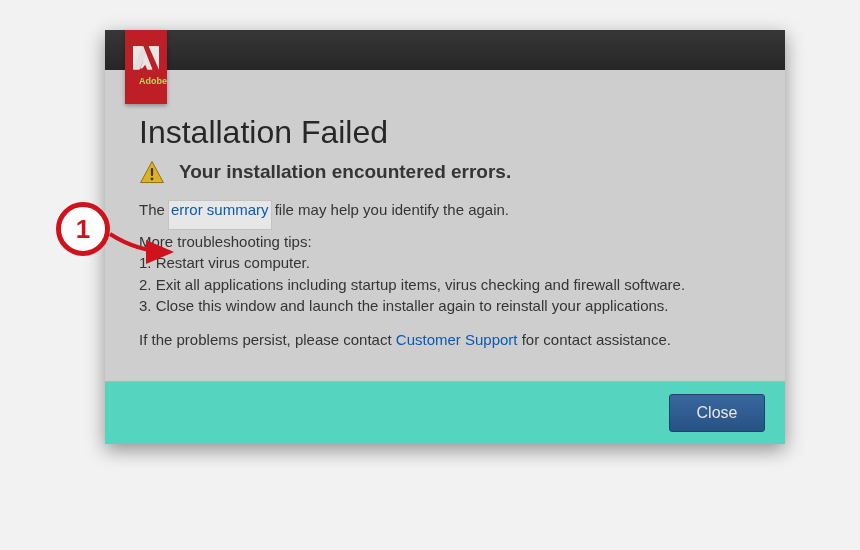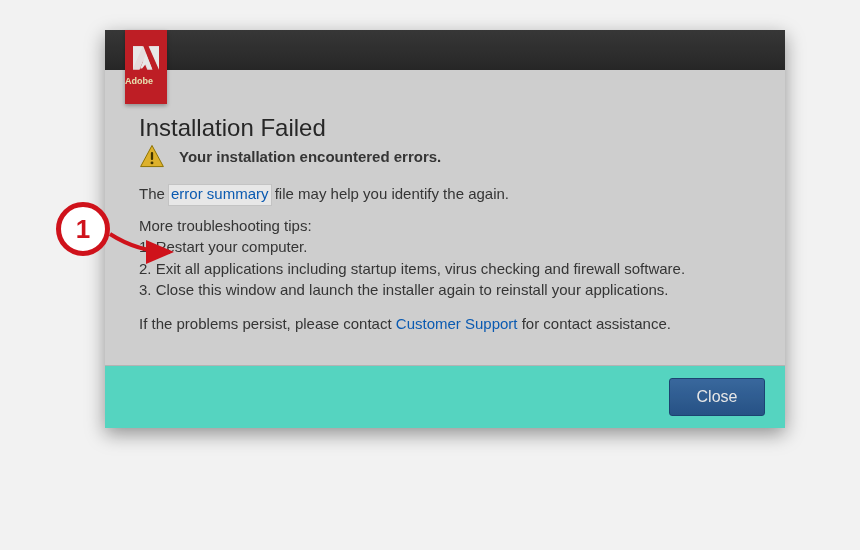"Adobe" .adobe-tag { color: #fef9c3 -> #bef264; text-align: left -> right }
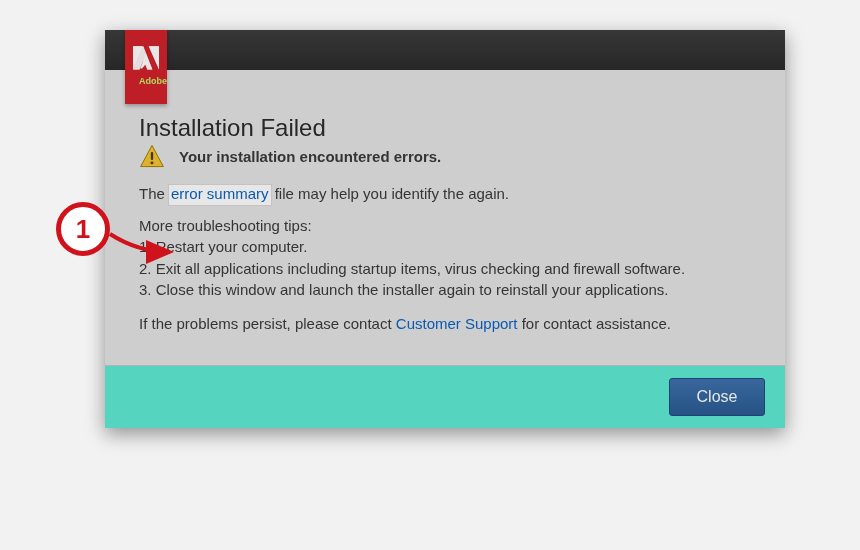"Installation Failed" .title { font-size: 24px -> 32px; margin: 24px 0 1px 0 -> 24px 0 8px 0 }
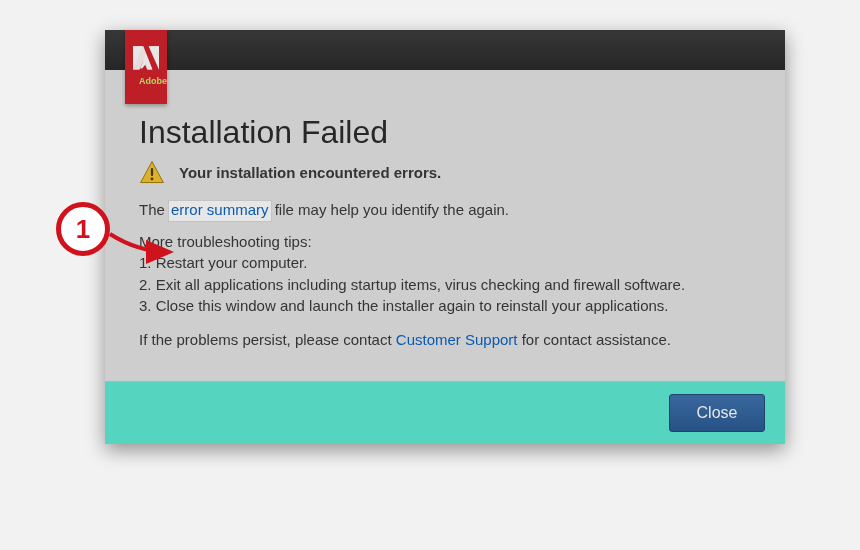"Your installation encountered errors." .alert-row .msg { font-size: 15px -> 19px }
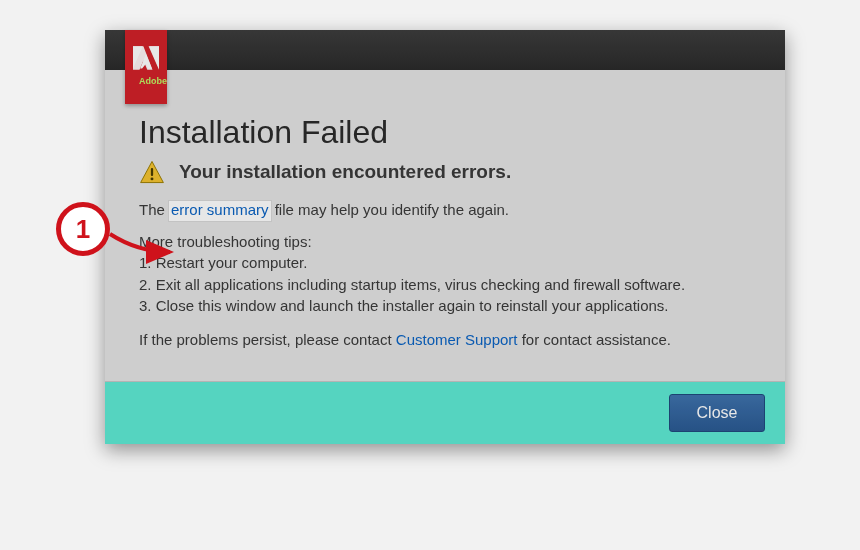"error summary" .highlight { padding: 0 2px 3px 2px -> 0 2px 11px 2px }
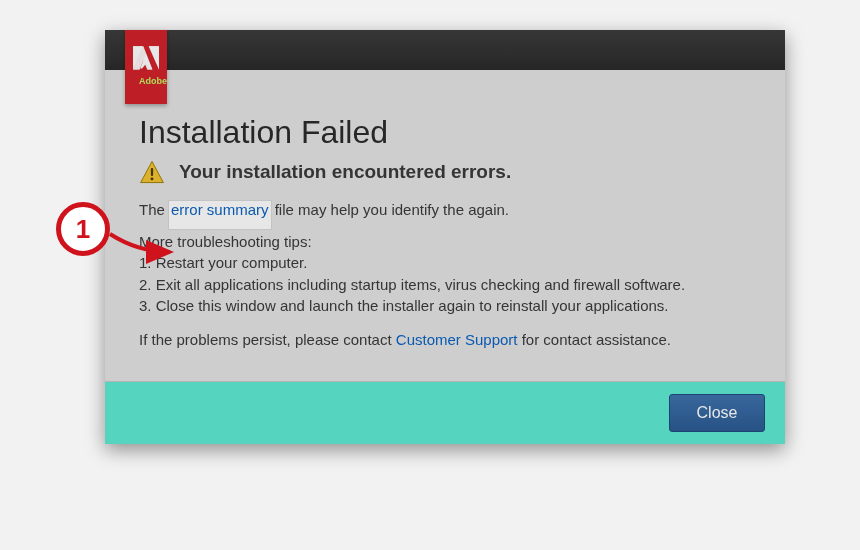"Restart your computer." li { text: your -> virus }
